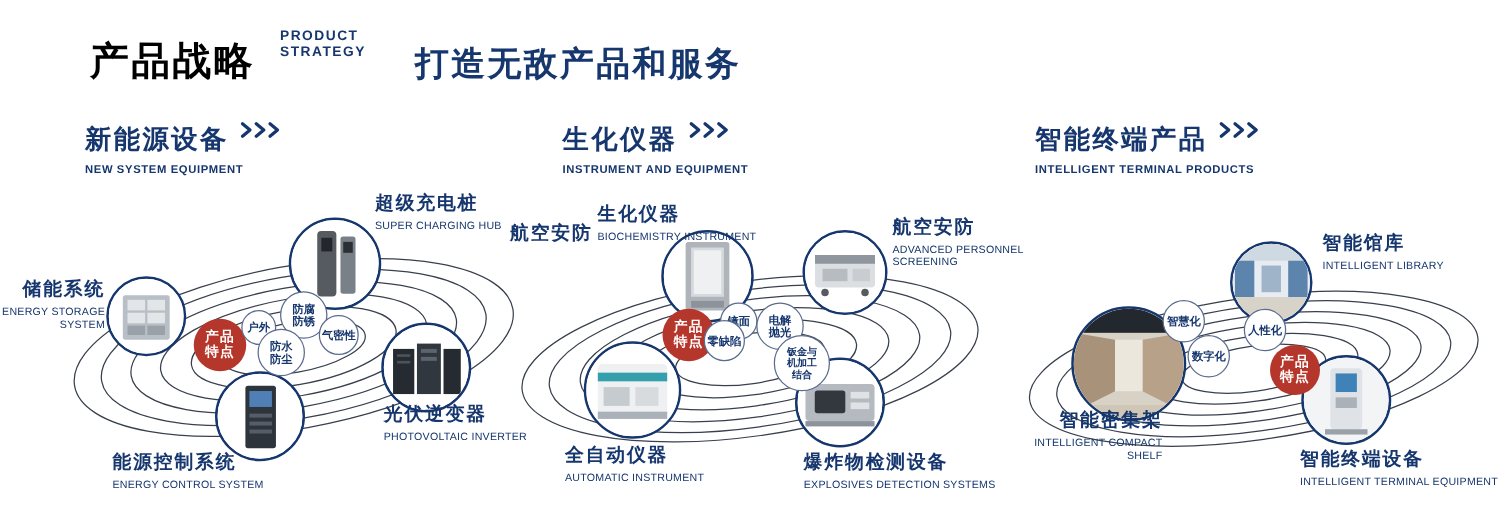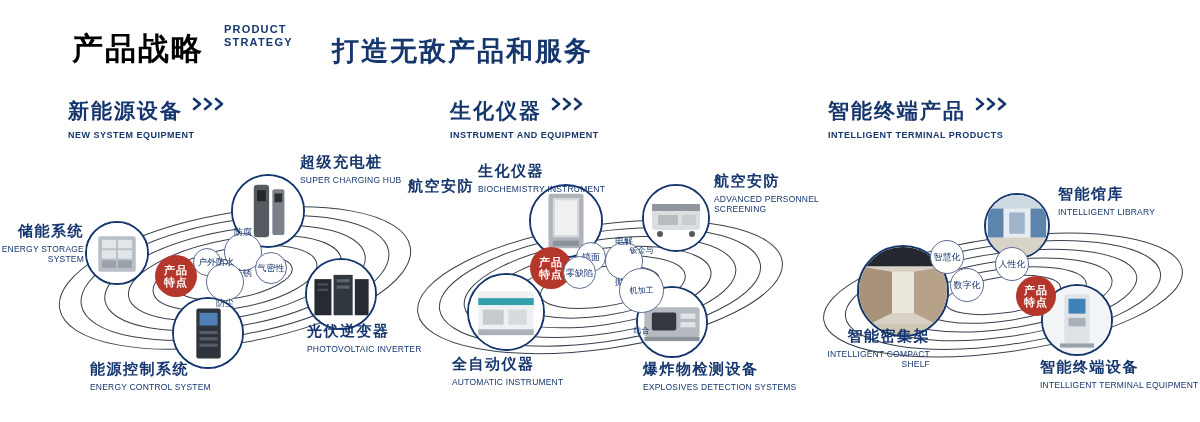"防腐" .bubble { font-weight: 400 -> 700; gap: 31px -> none }
